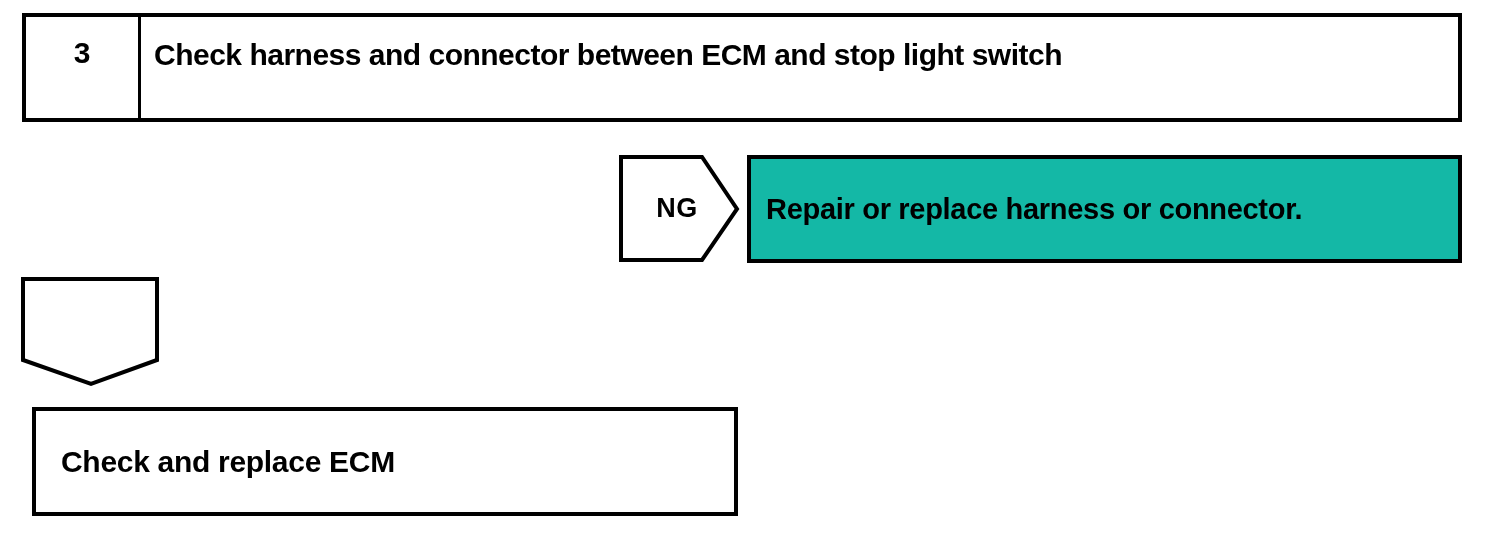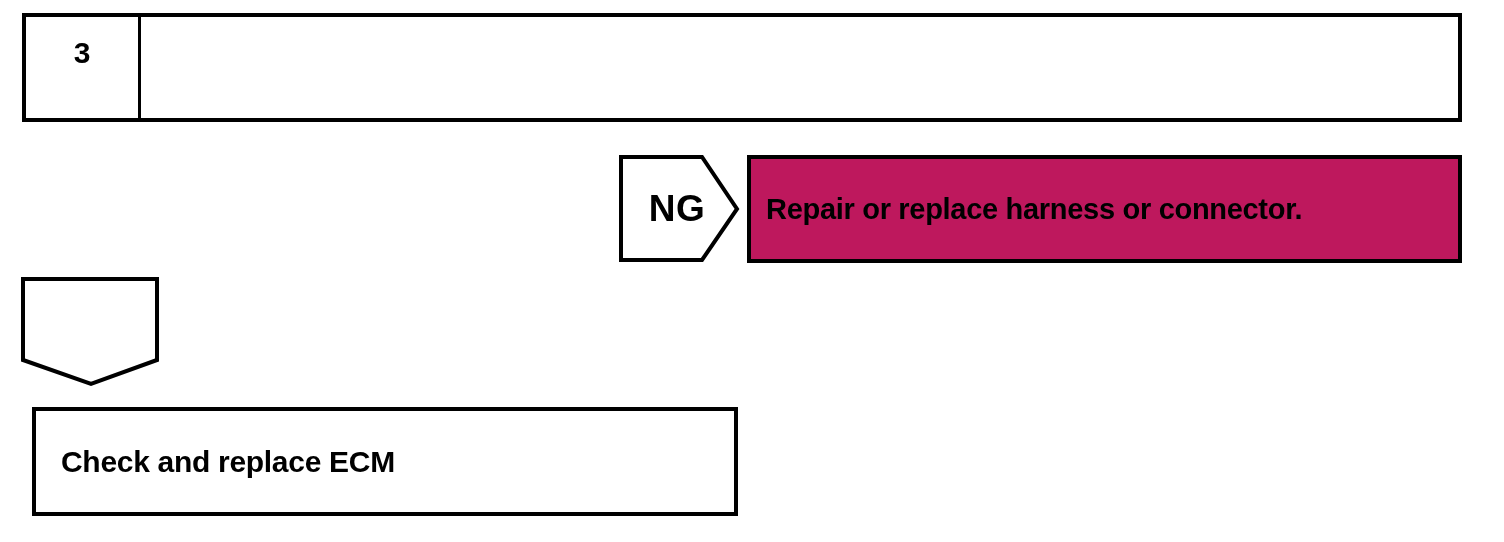"Check harness and connector between" div.step-title { html: none -> <div>Check harness and connector between ECM and stop light switch</div> }
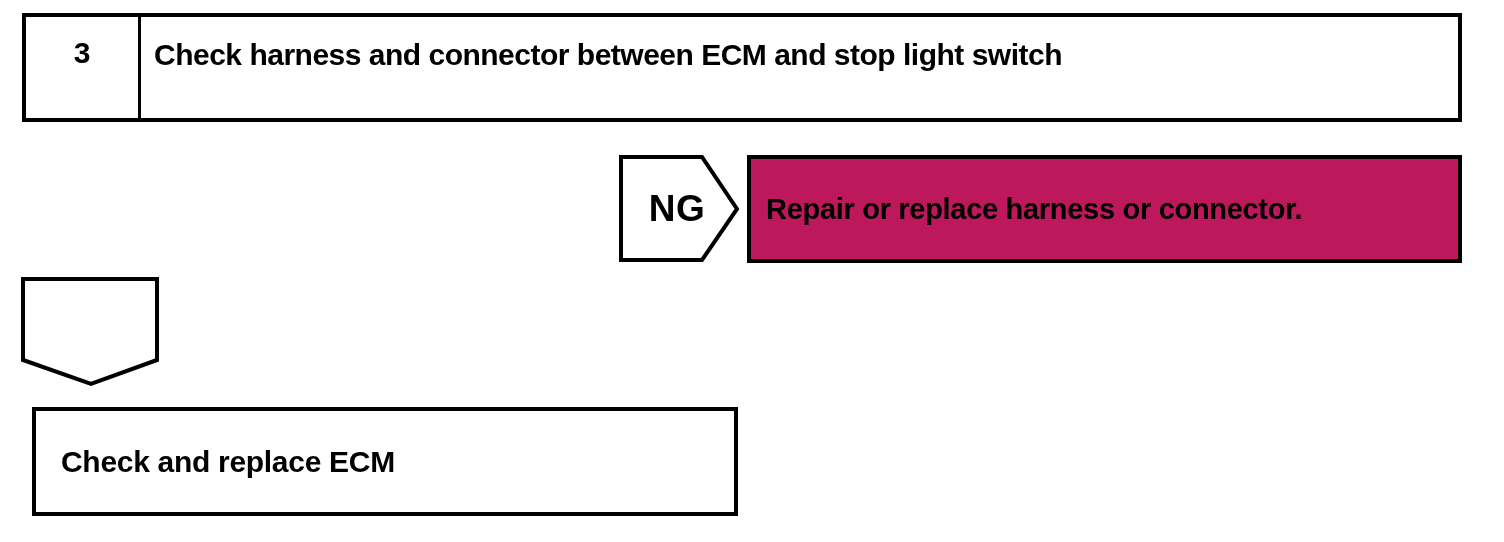"NG" .ng-label { font-size: 37px -> 27px }
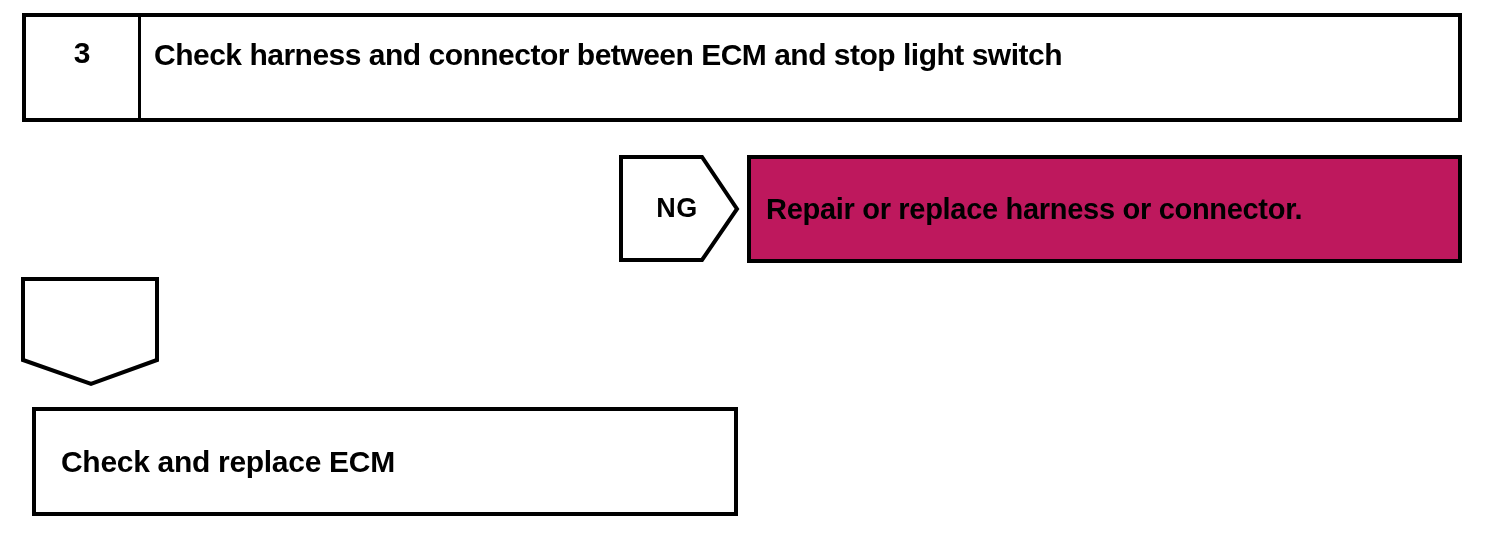"Repair or replace harness or" .repair-box { background: #be185d -> #14b8a6 }
